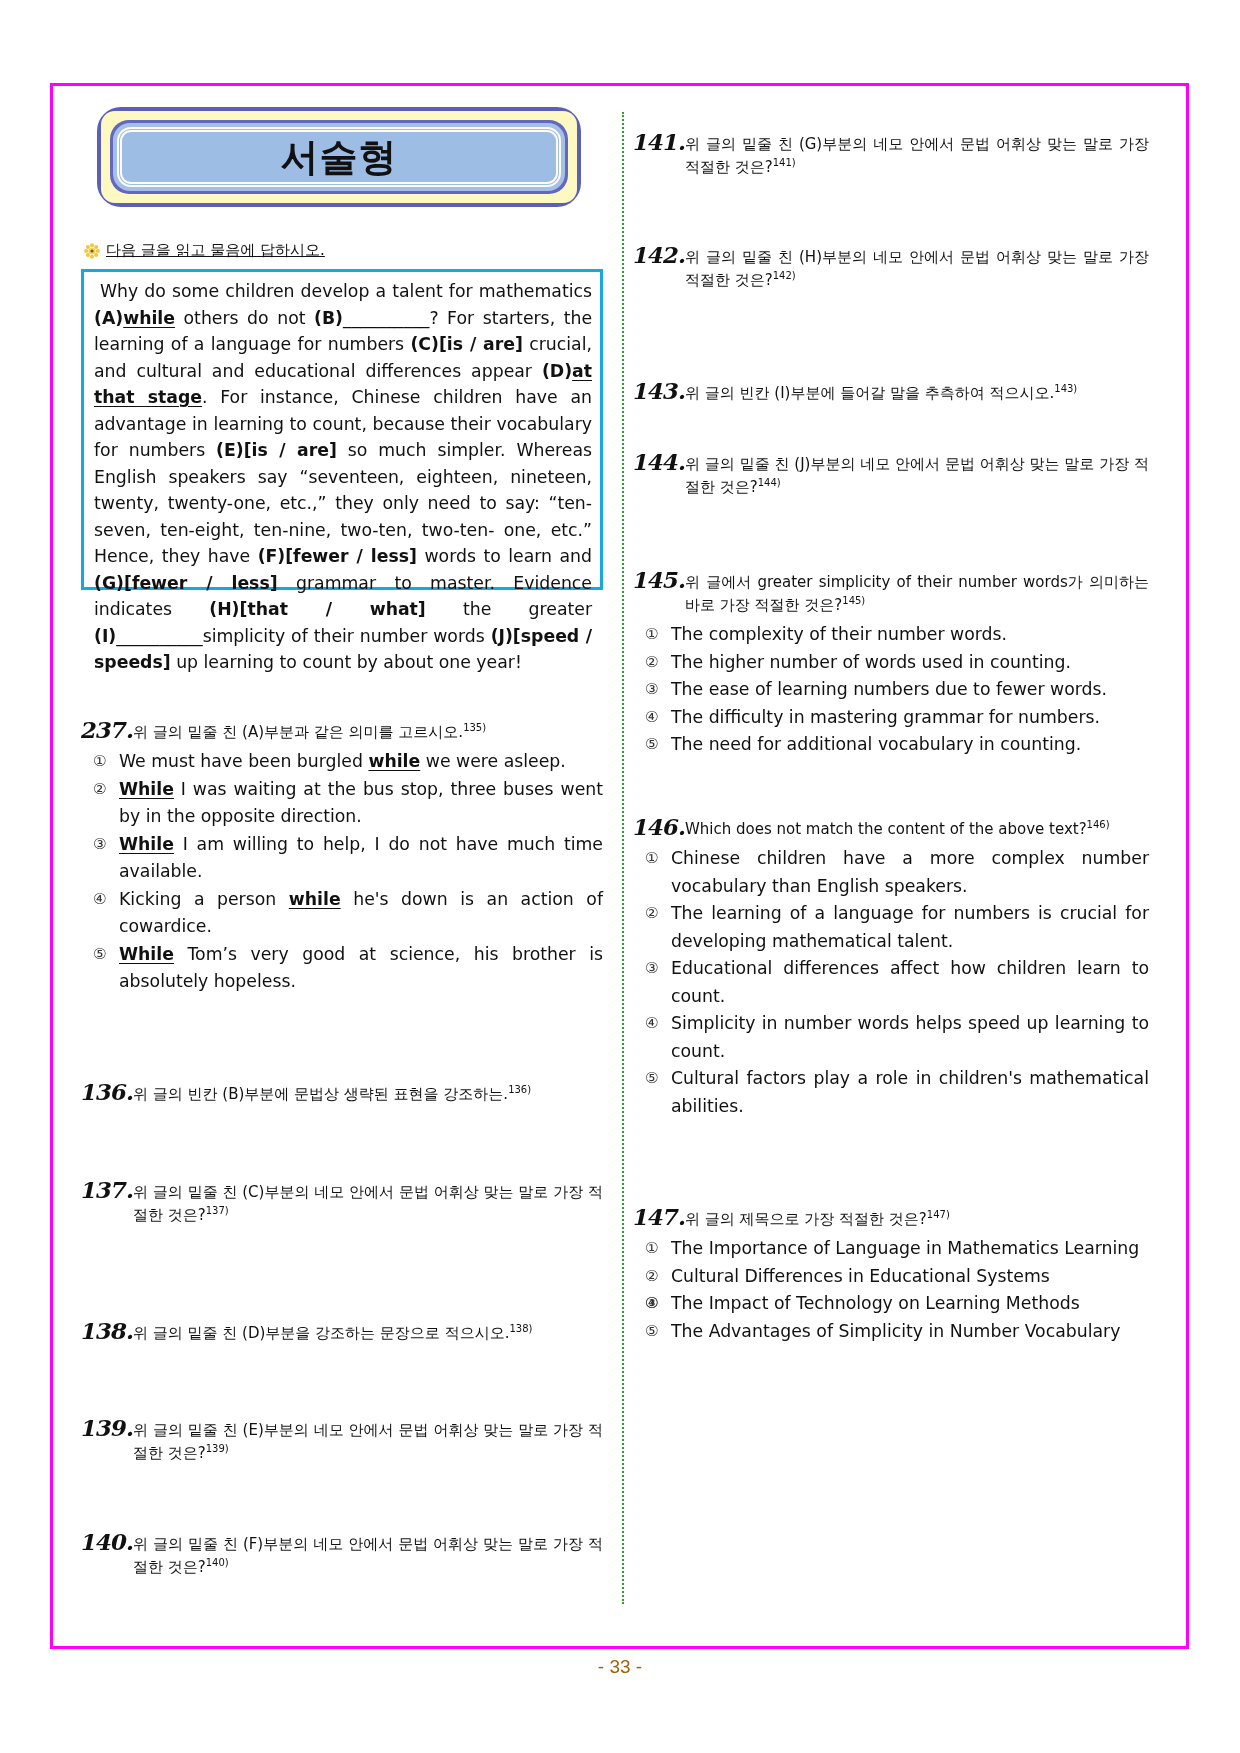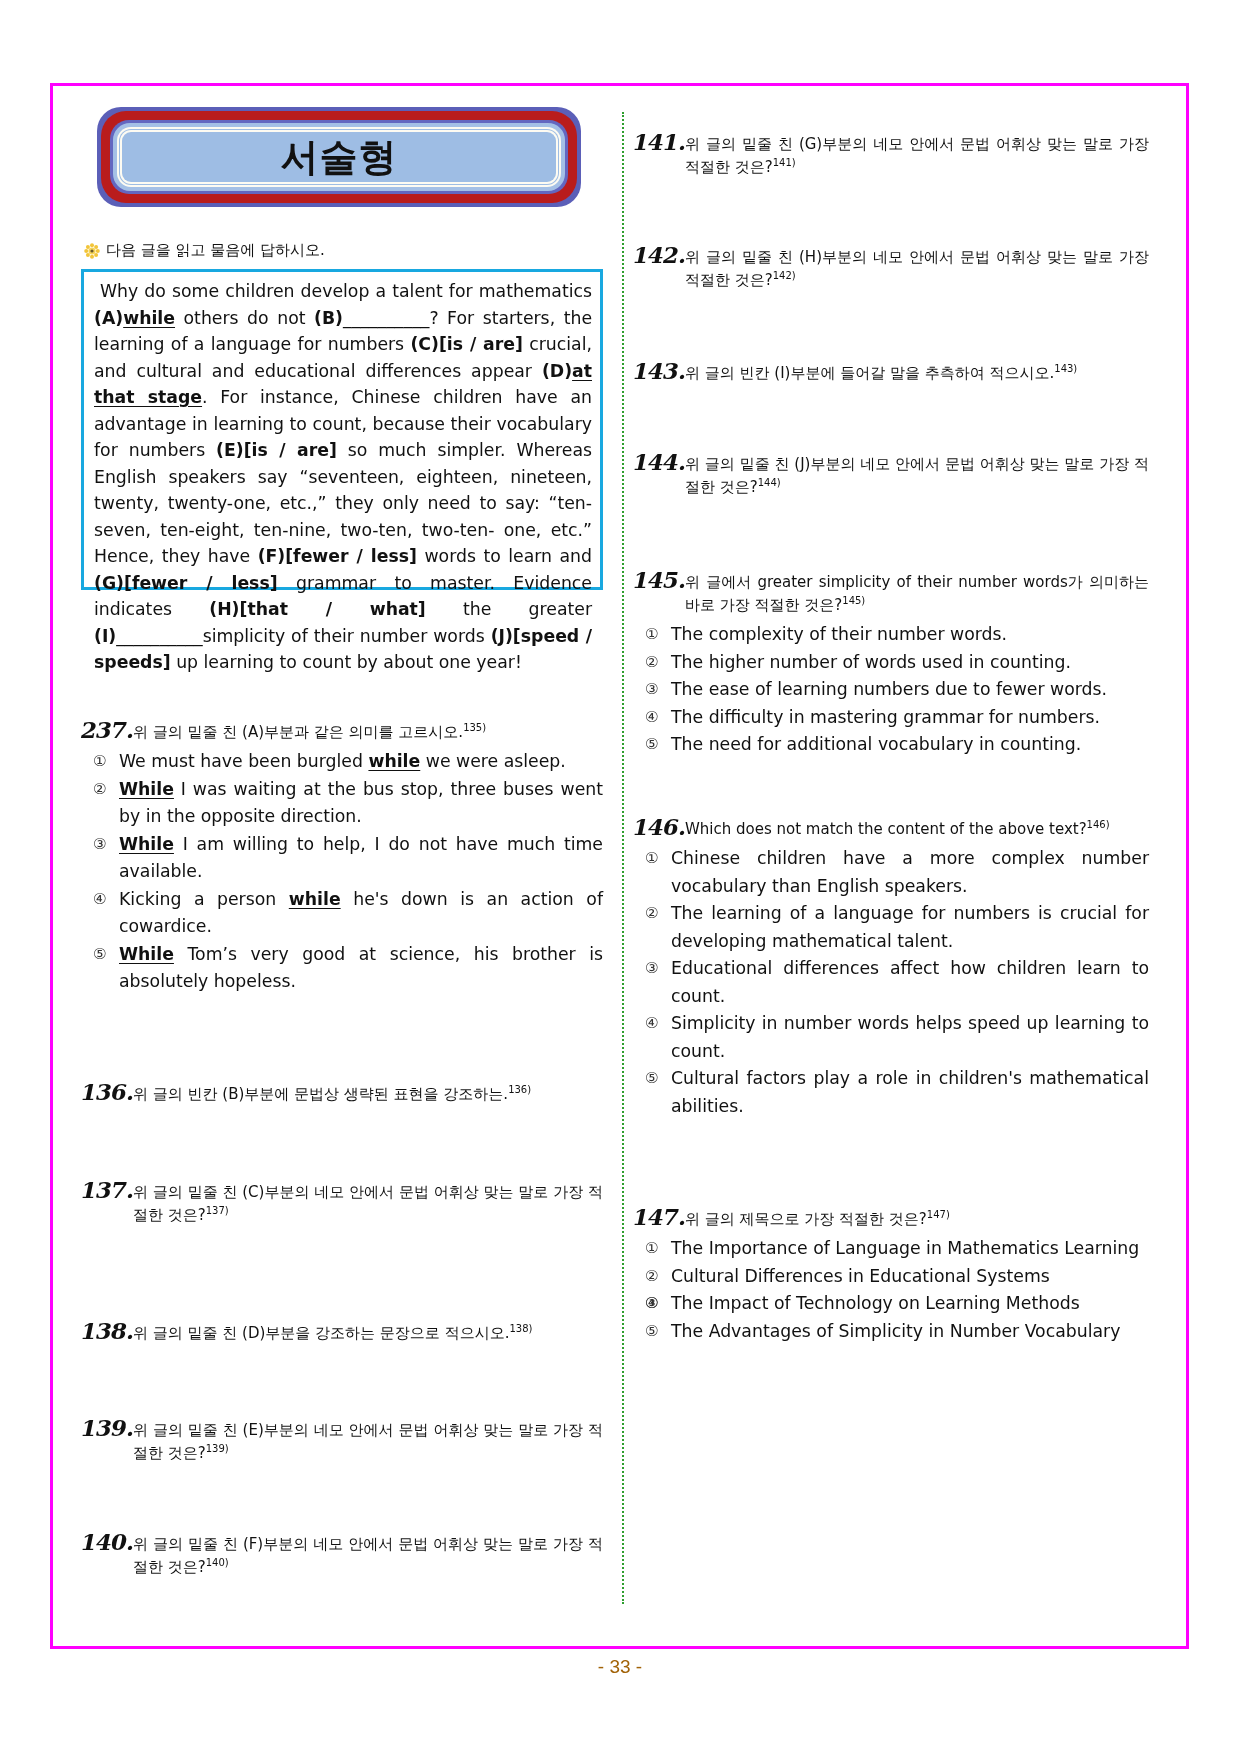"서술형" .banner .r1 { background: #b91c1c -> #fef9c3; border-radius: 25px -> 14px }
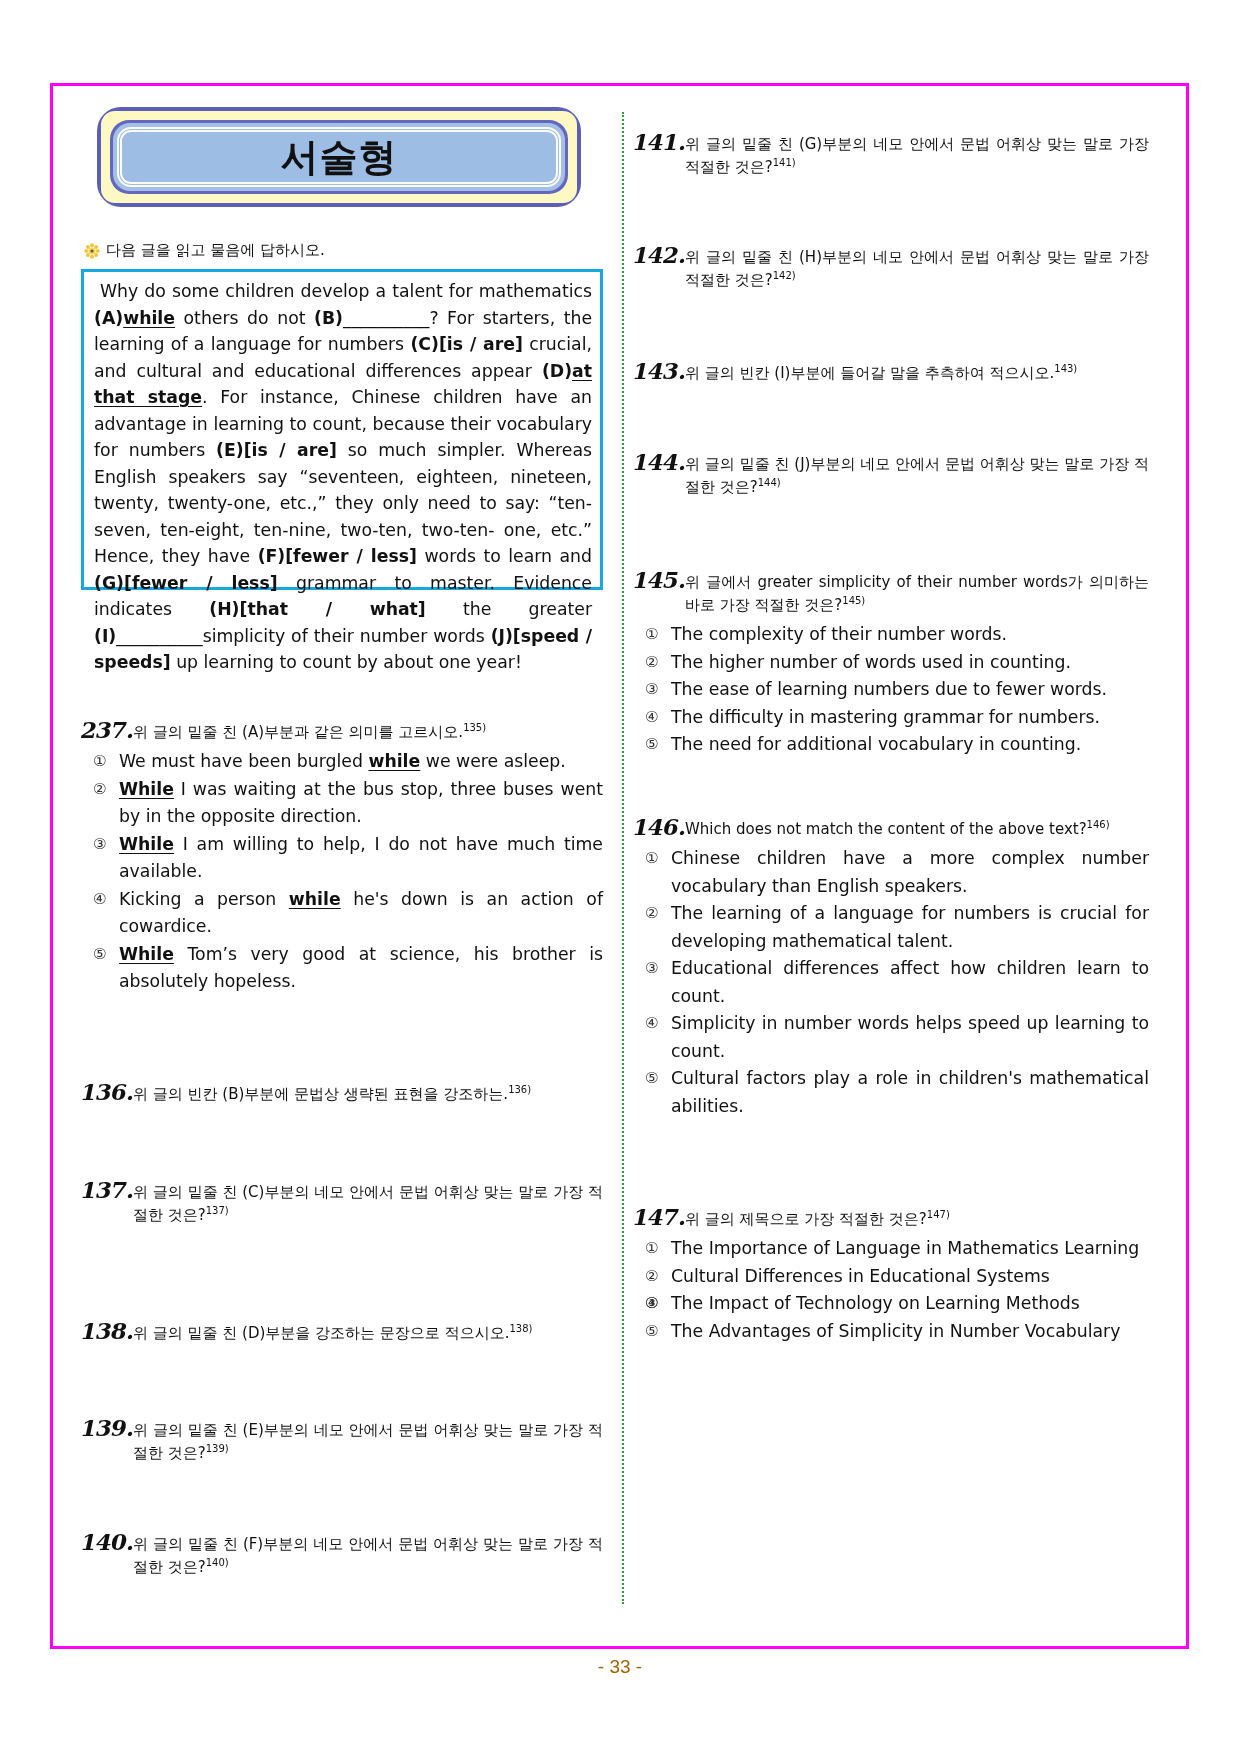"다음 글을 읽고 물음에 답하시오." .instruction { text-decoration: none -> underline }
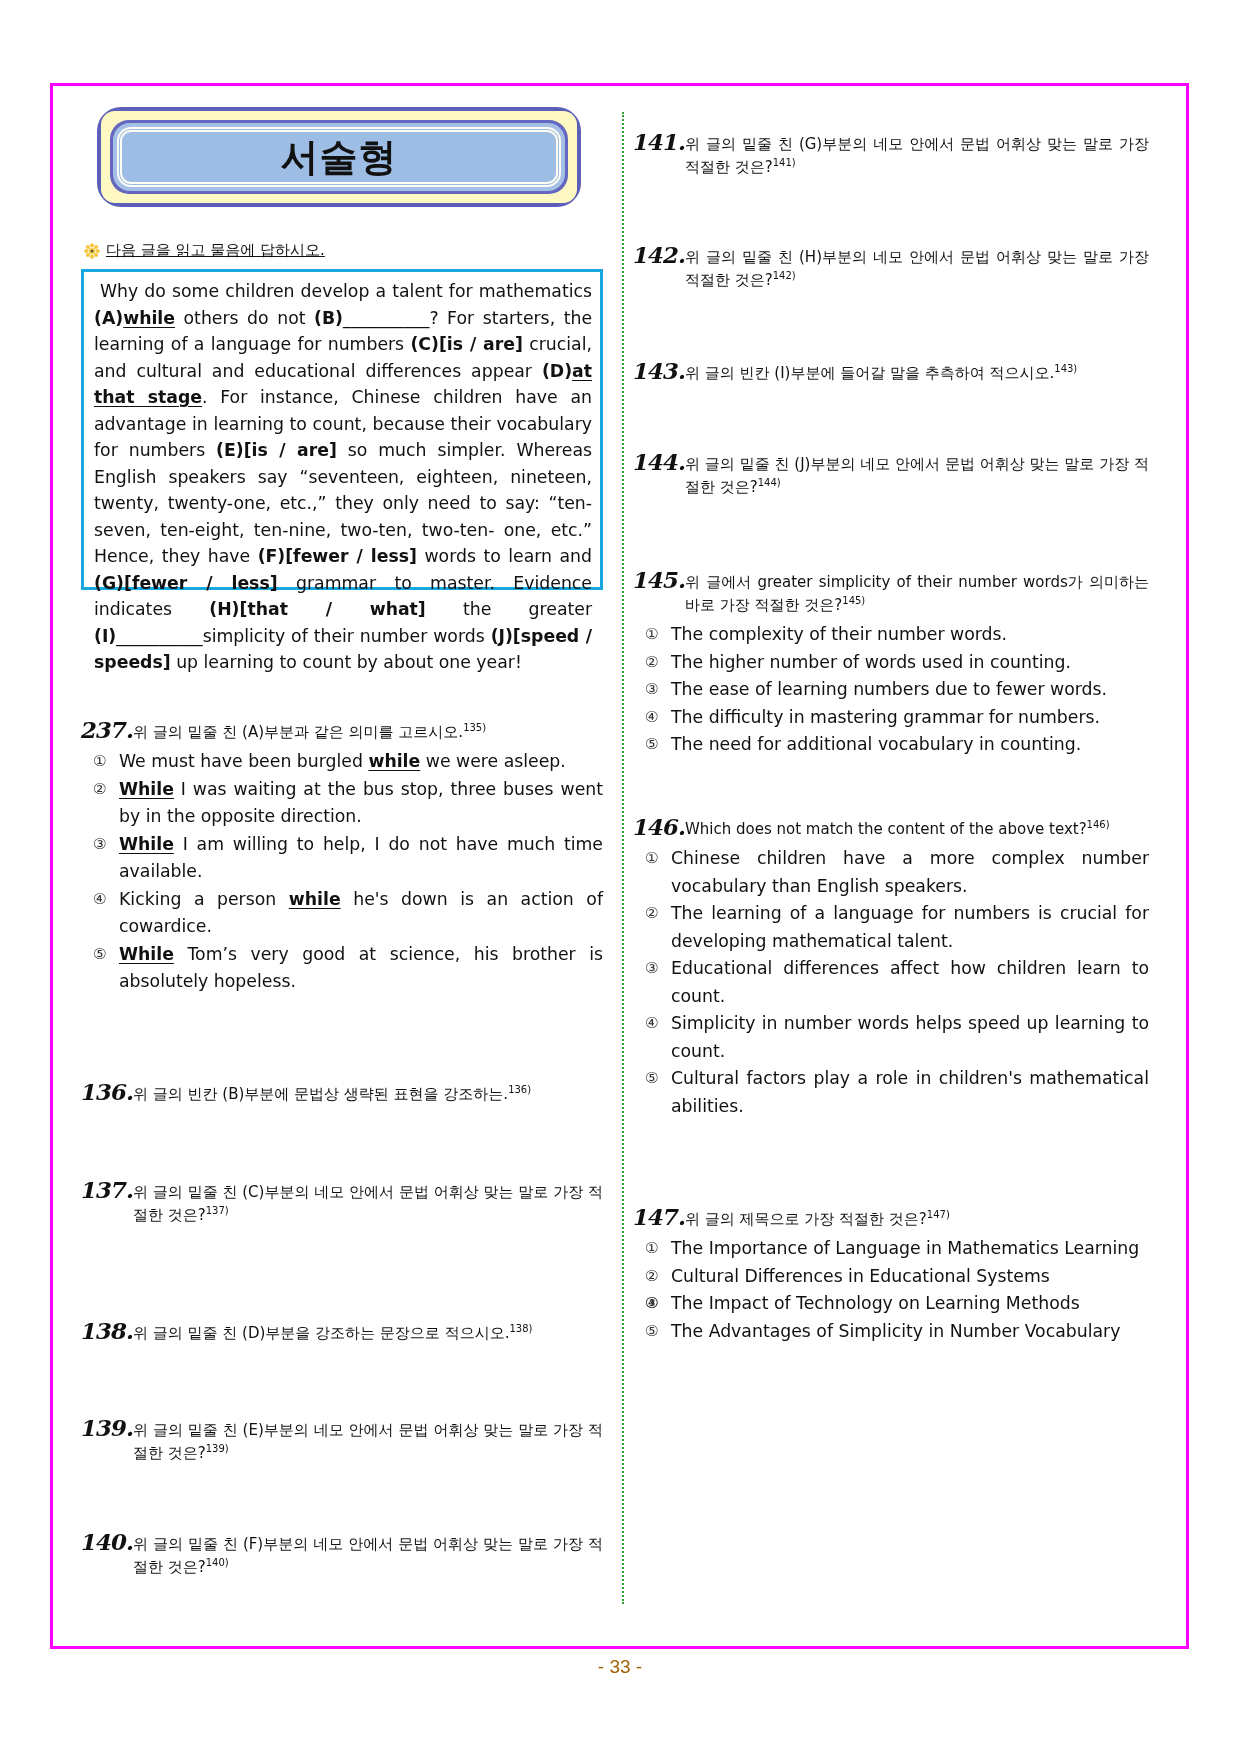"143." div.q { top: 346px -> 366px }
